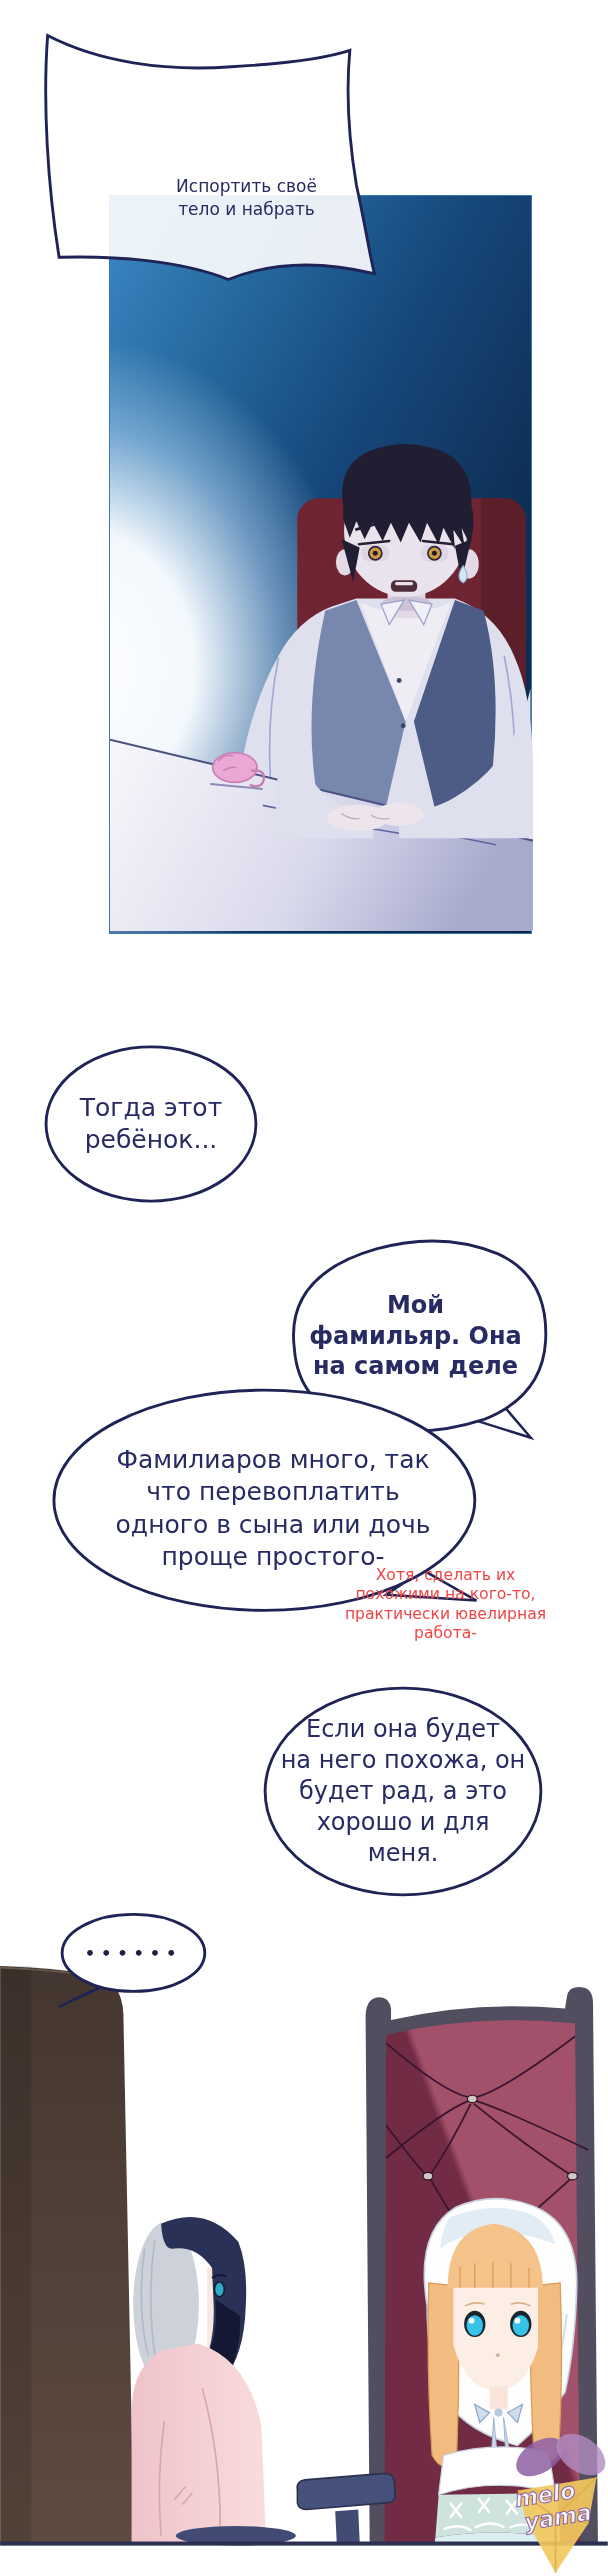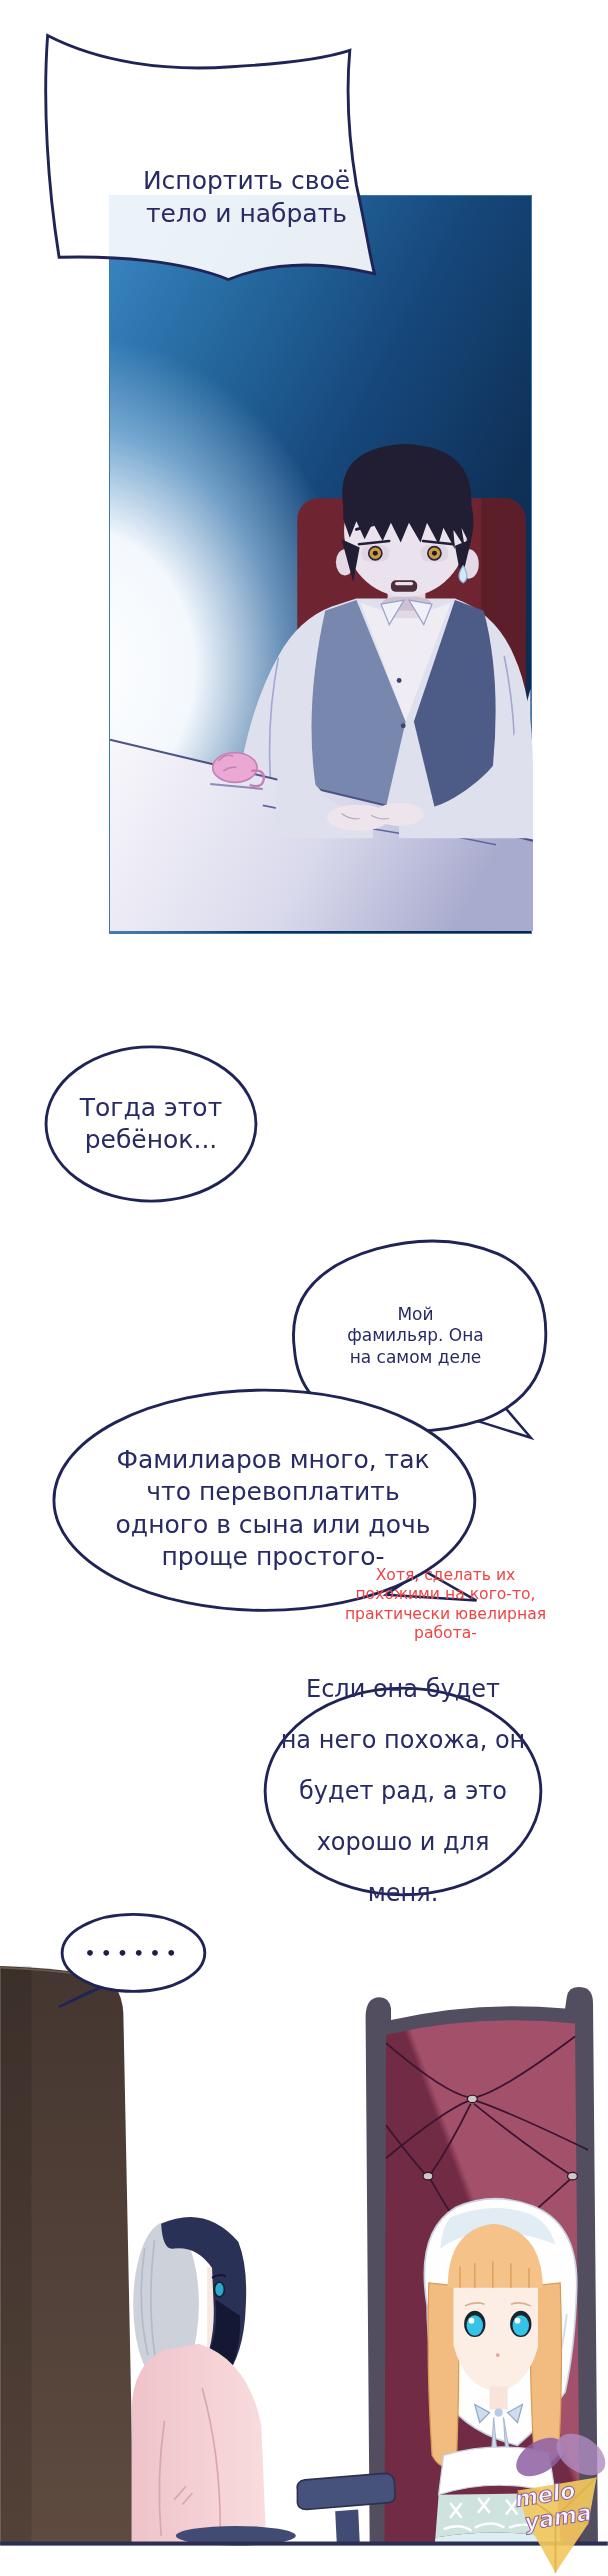"Испортить своё" .b1 .txt { font-size: 25px -> 17px }
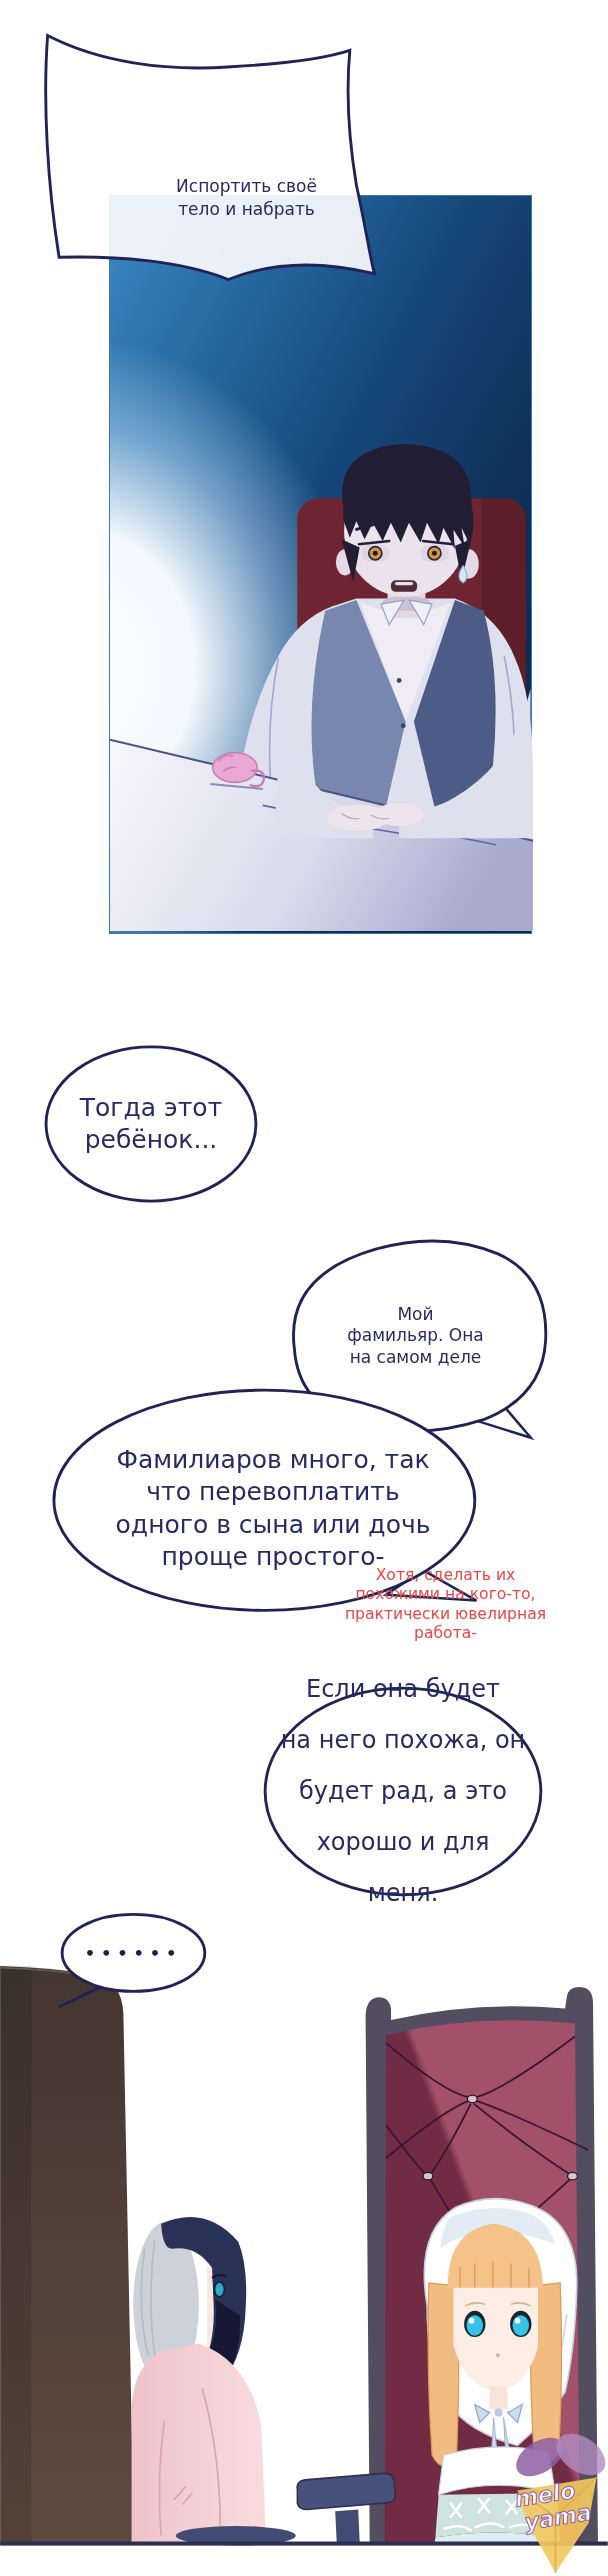"Мой" .b3 .txt { font-size: 17px -> 24px; font-weight: none -> bold }
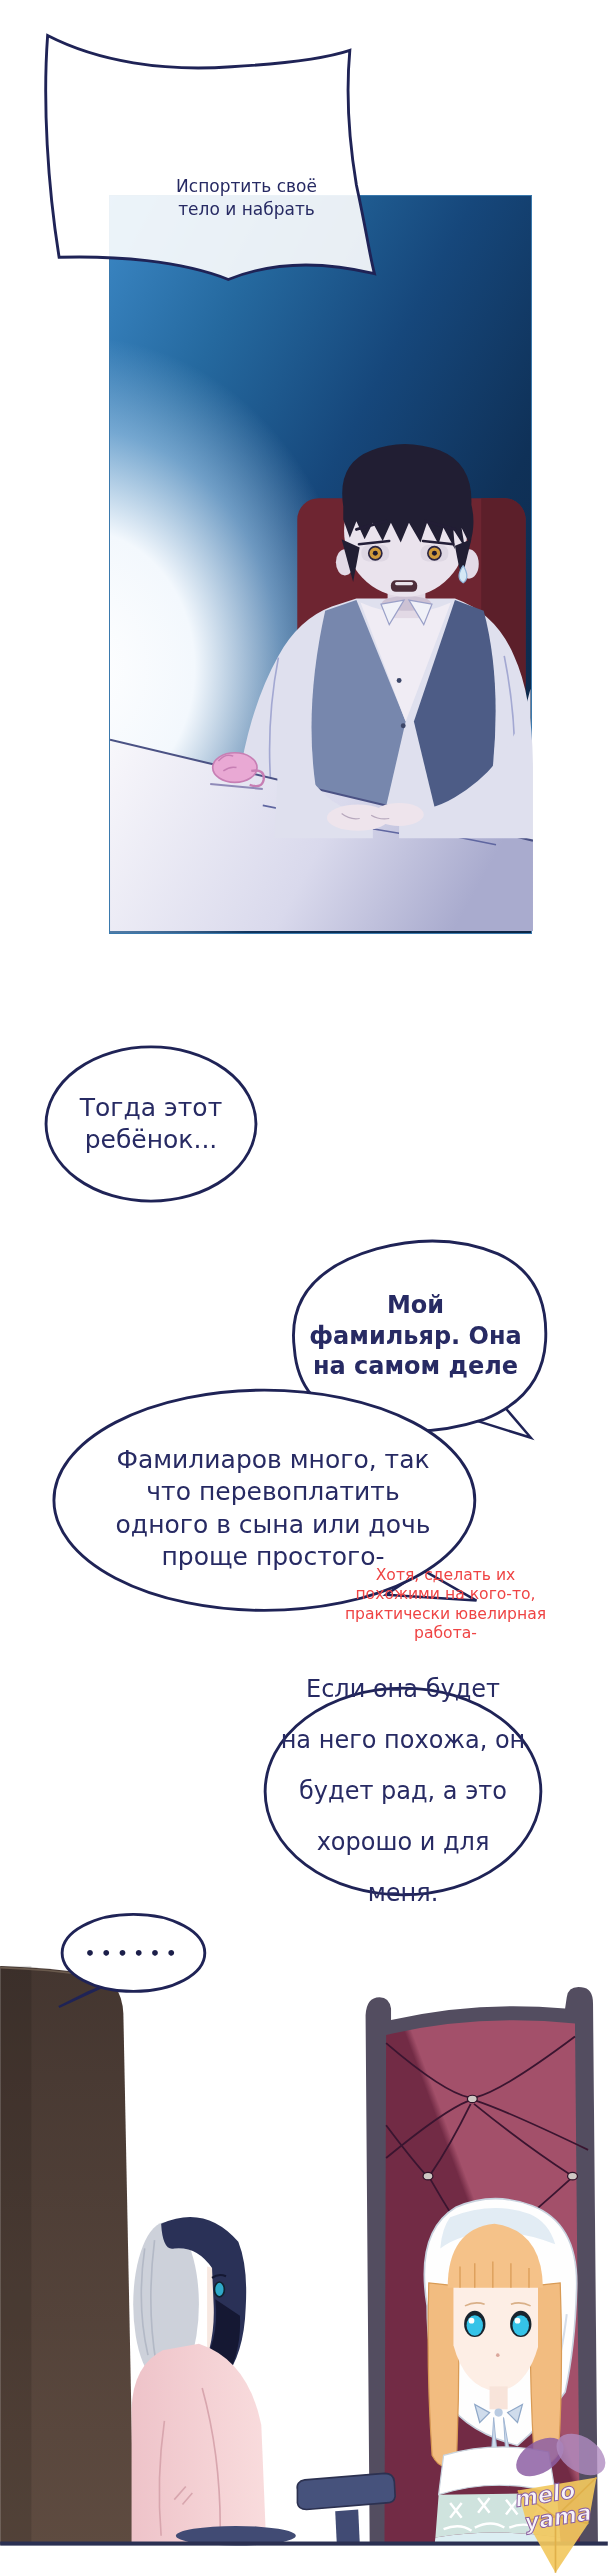"Если она будет" .b5 .txt { gap: 20px -> none }
